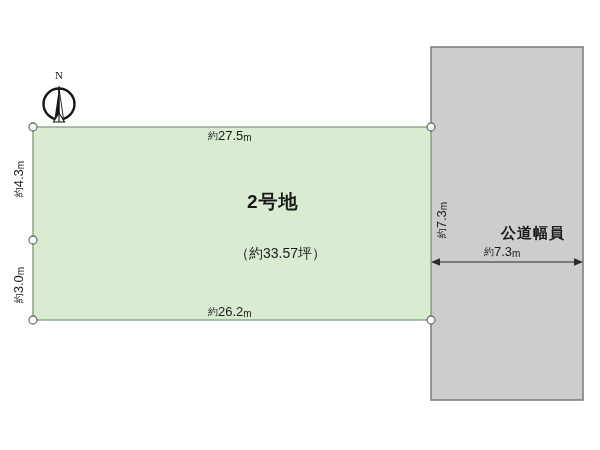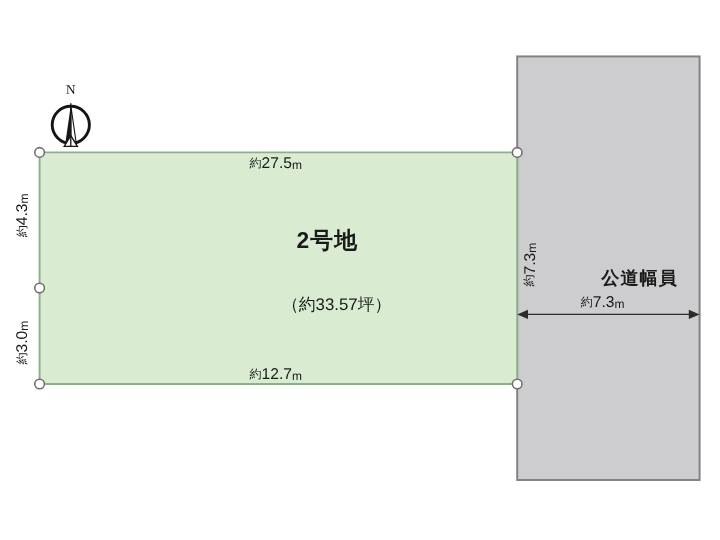"12.7" span { text: 12.7 -> 26.2 }
